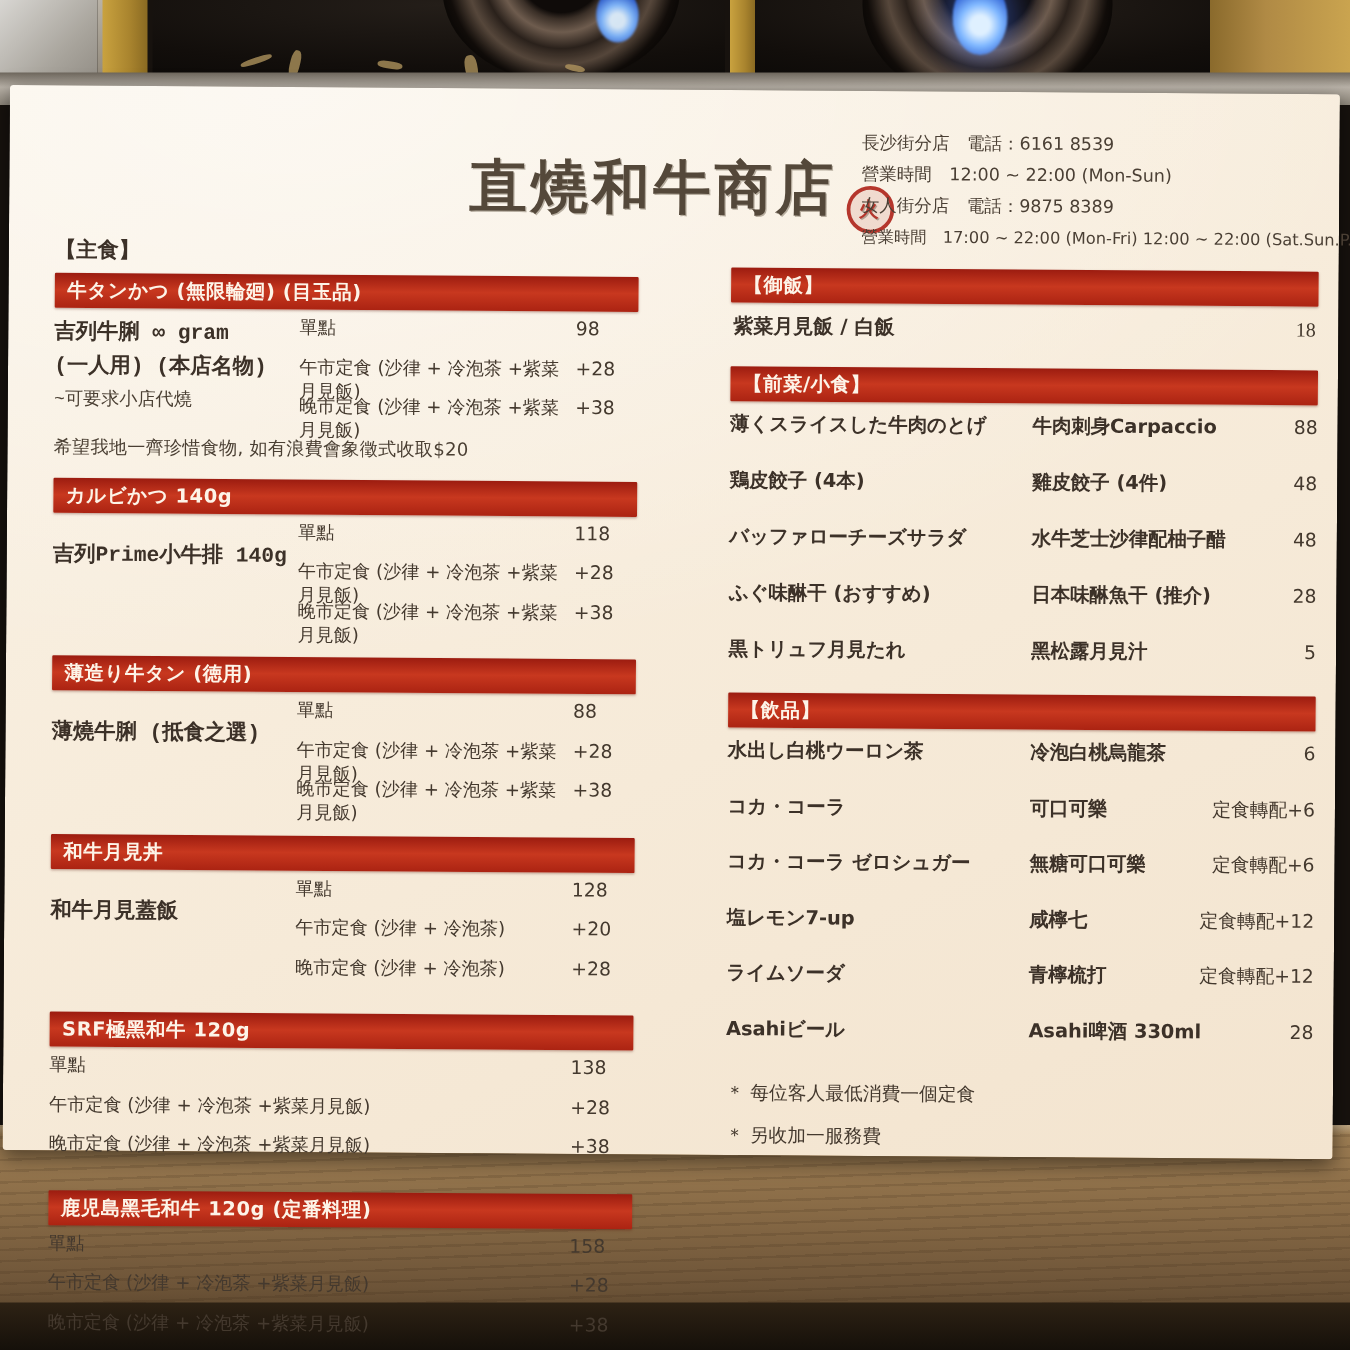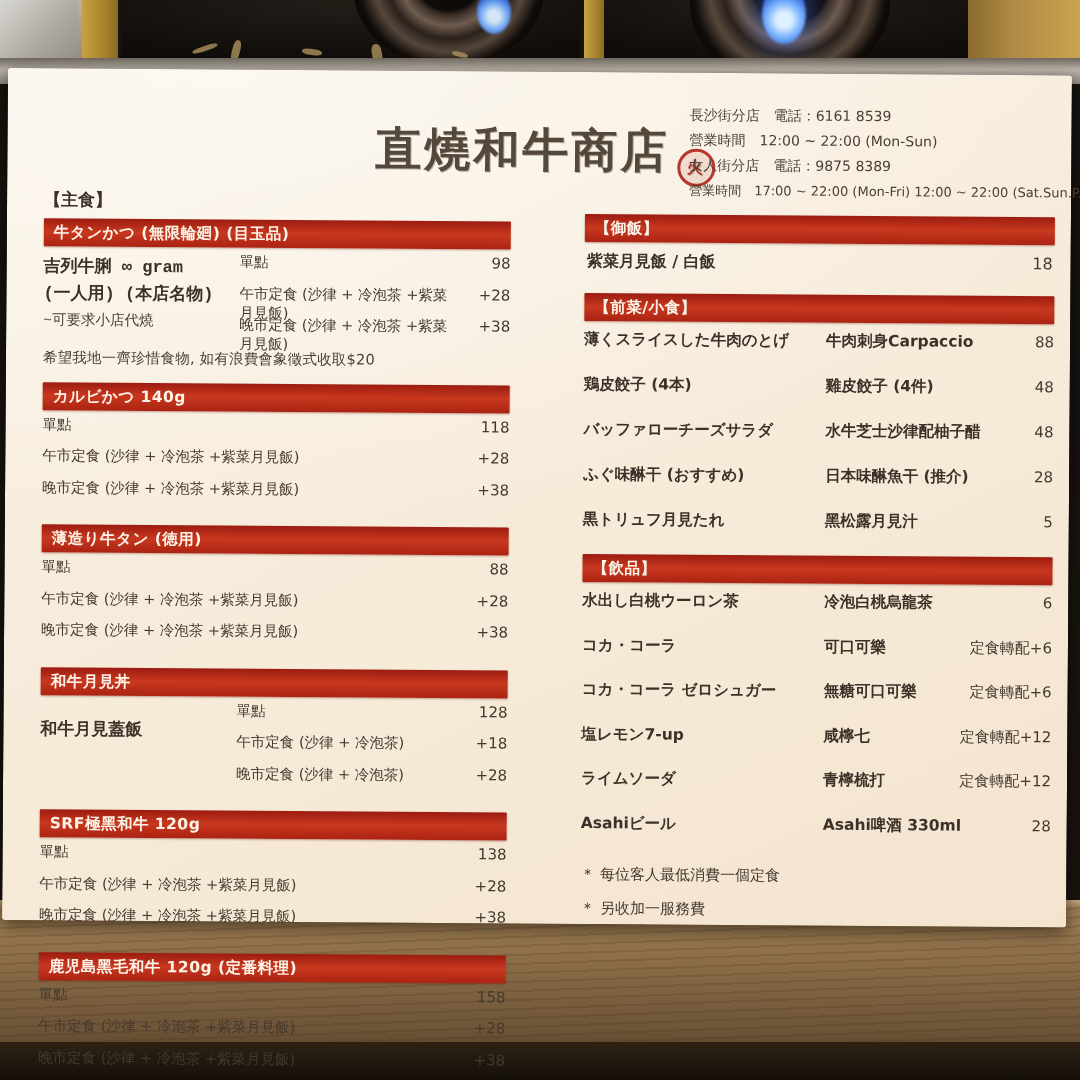"98" .oprice { text-align: right -> none }
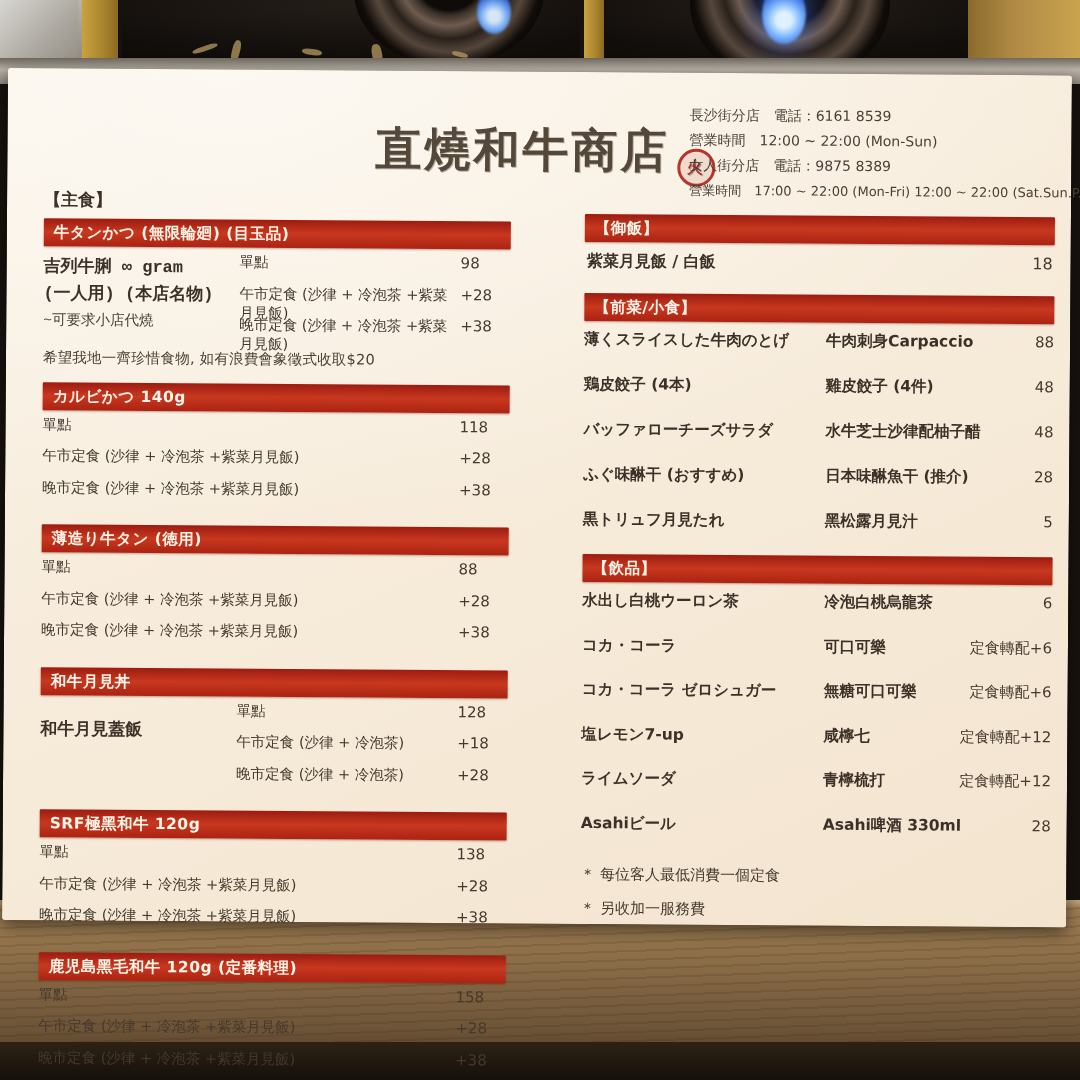"18" .rice-row .price { font-family: none -> Liberation Serif, serif }
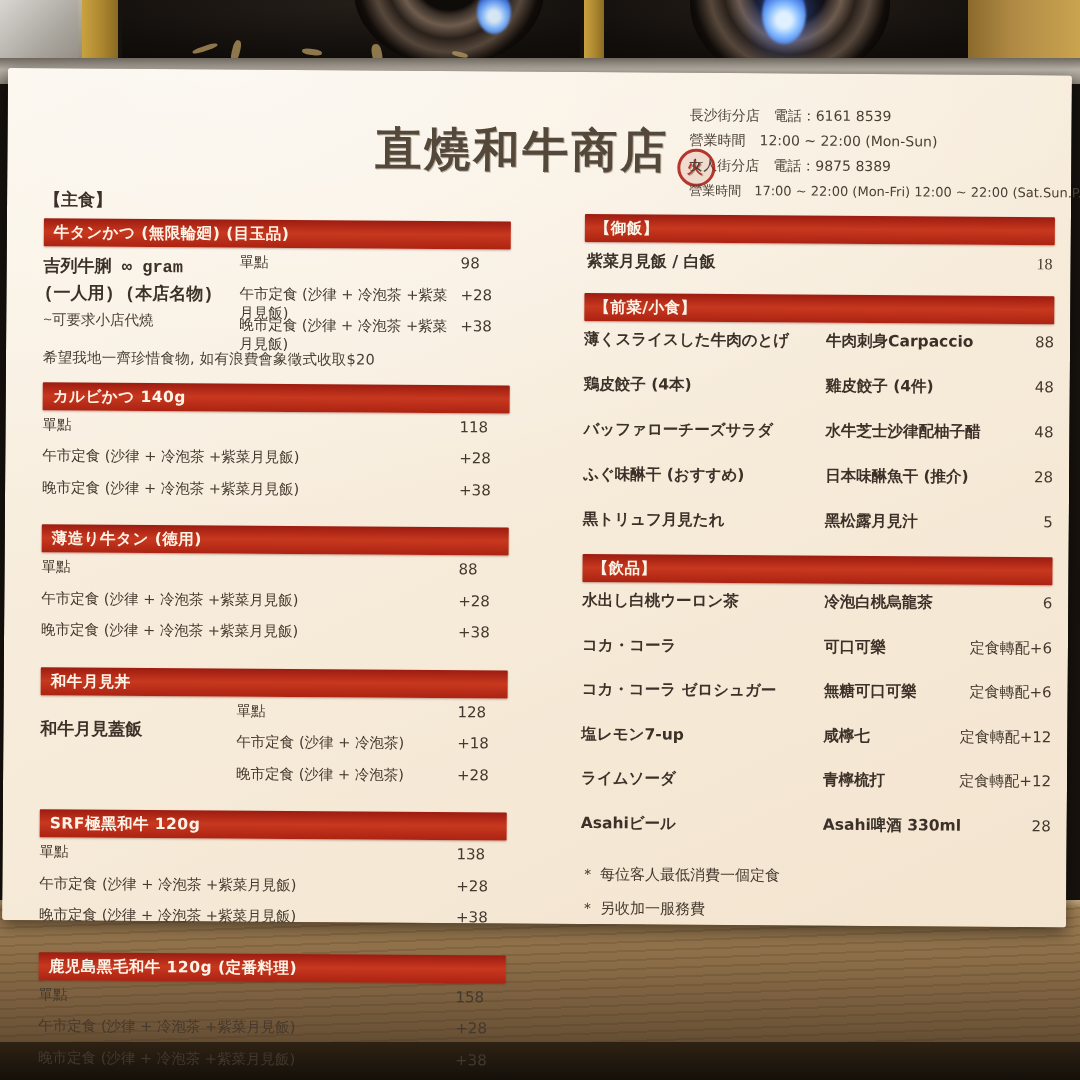"吉列Prime小牛排 140g" div.names { html: none -> <div> <div>吉列Prime小牛排 140g</div> </div> }
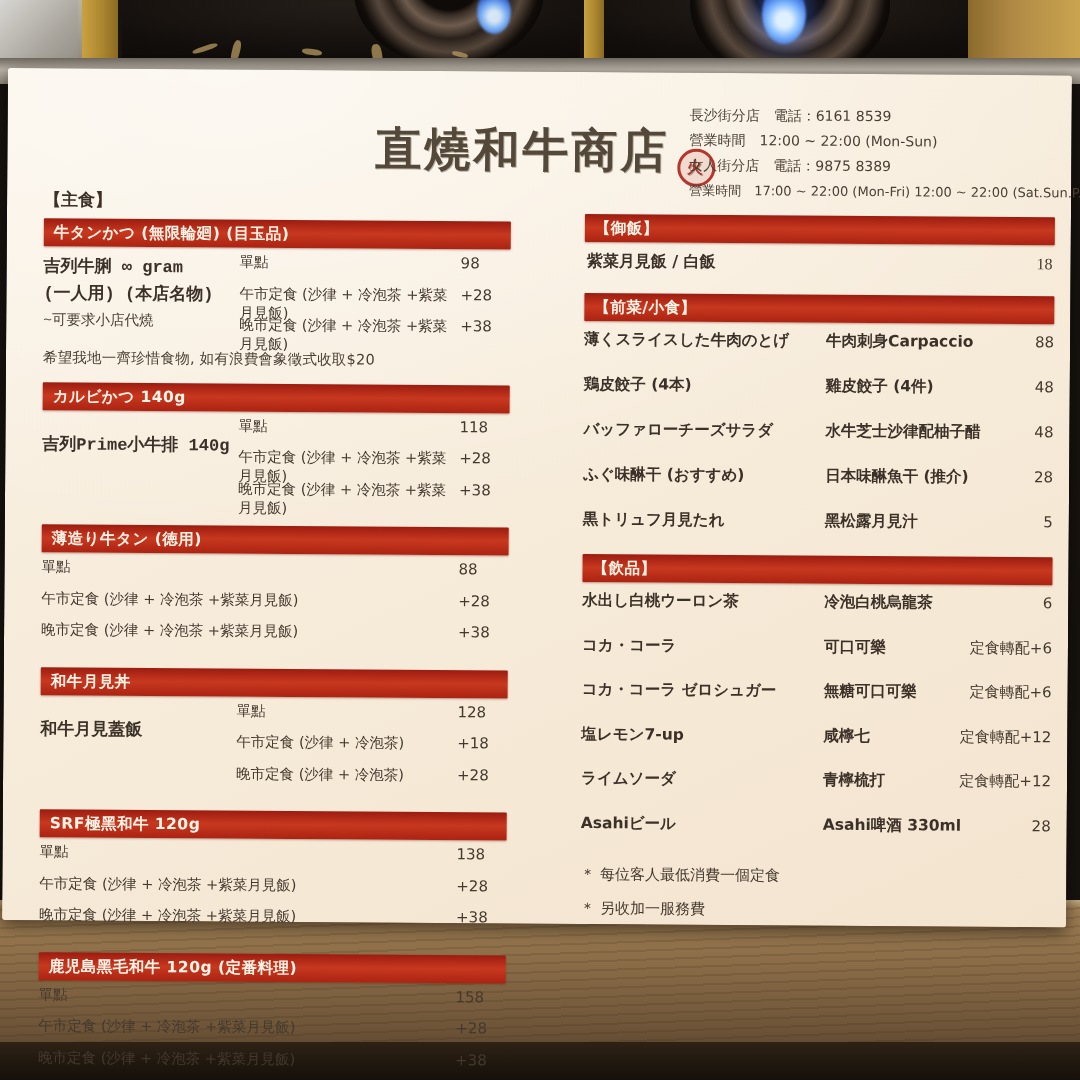"薄燒牛脷 (抵食之選)" div.names { html: none -> <div> <div>薄燒牛脷 (抵食之選)</div> </div> }
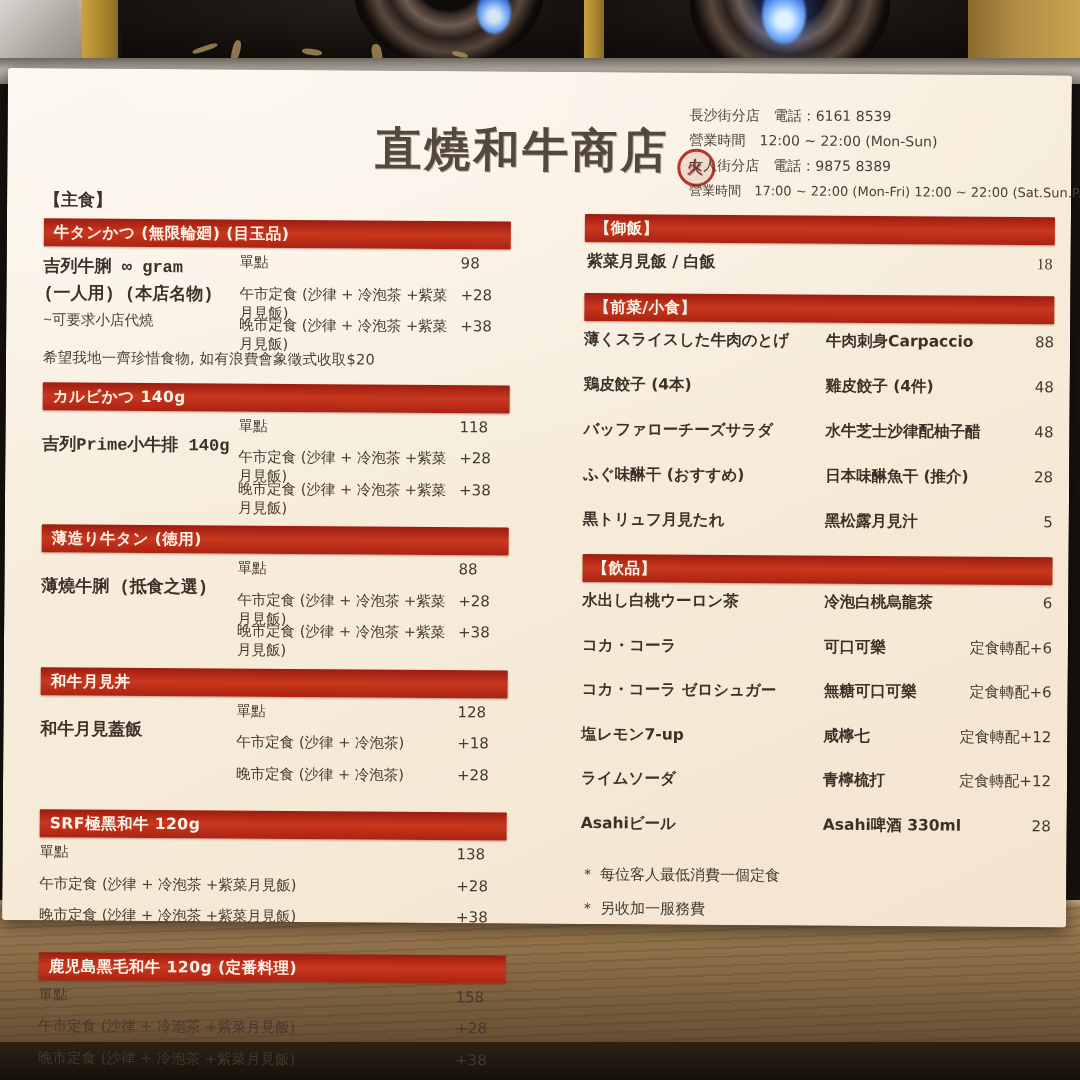"+18" span.oprice { text: +18 -> +20 }
